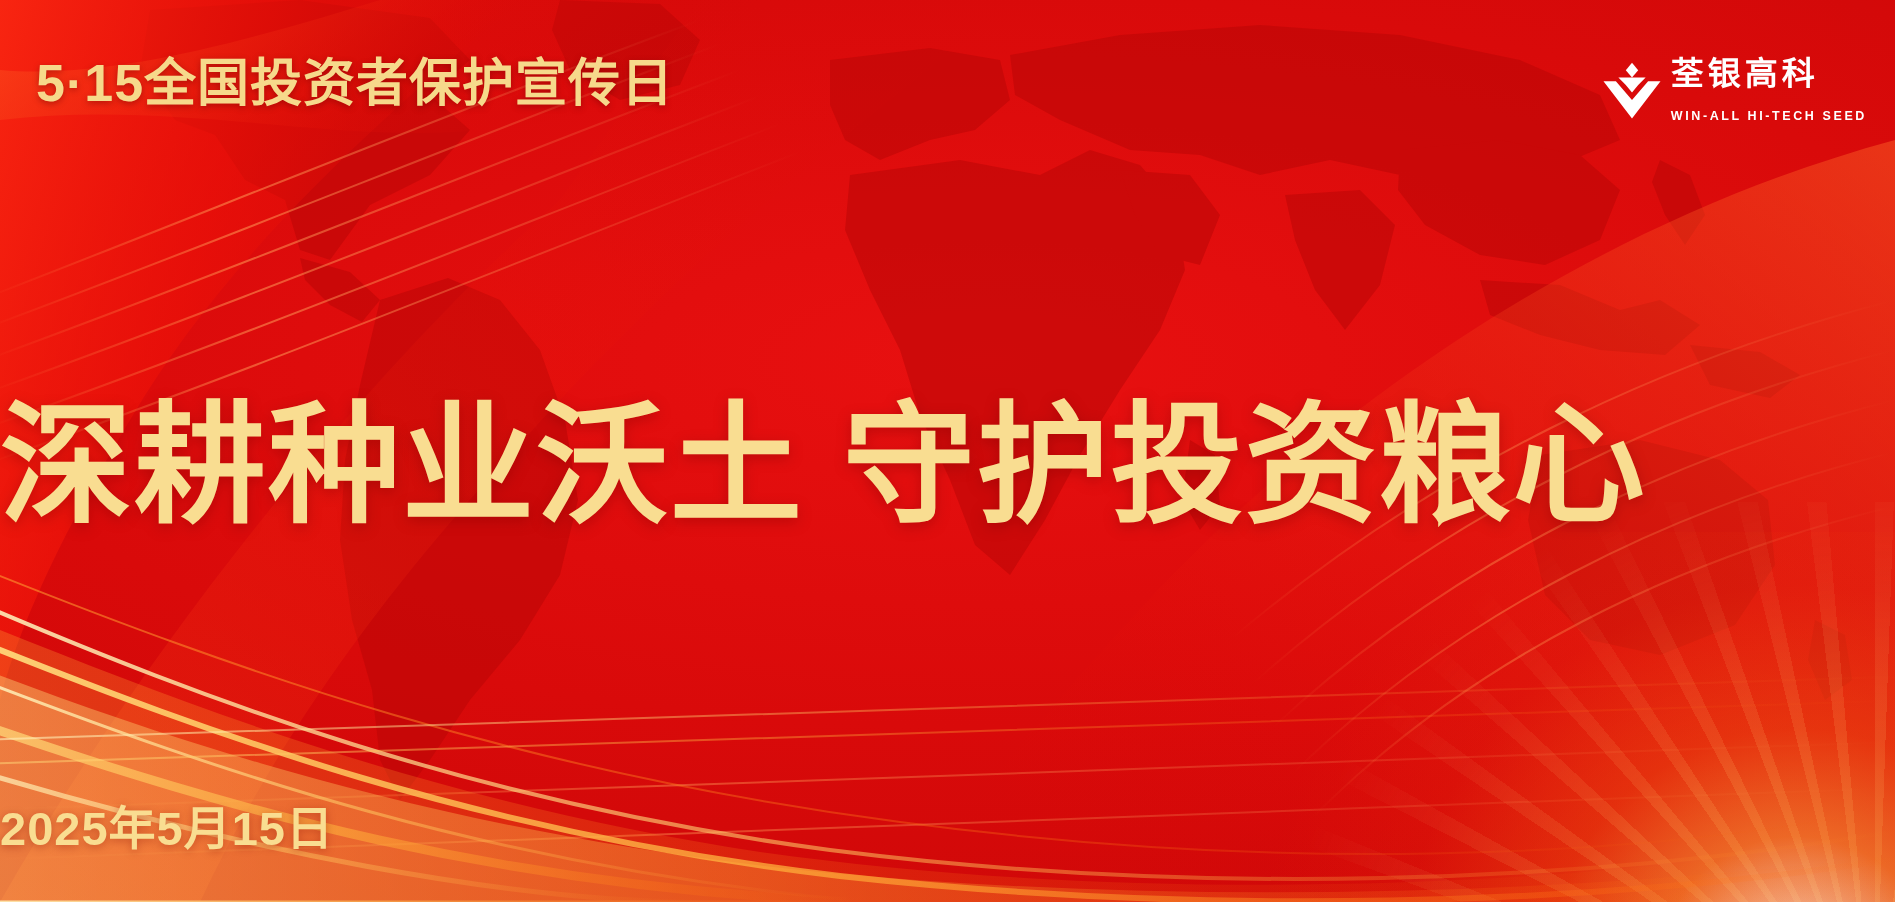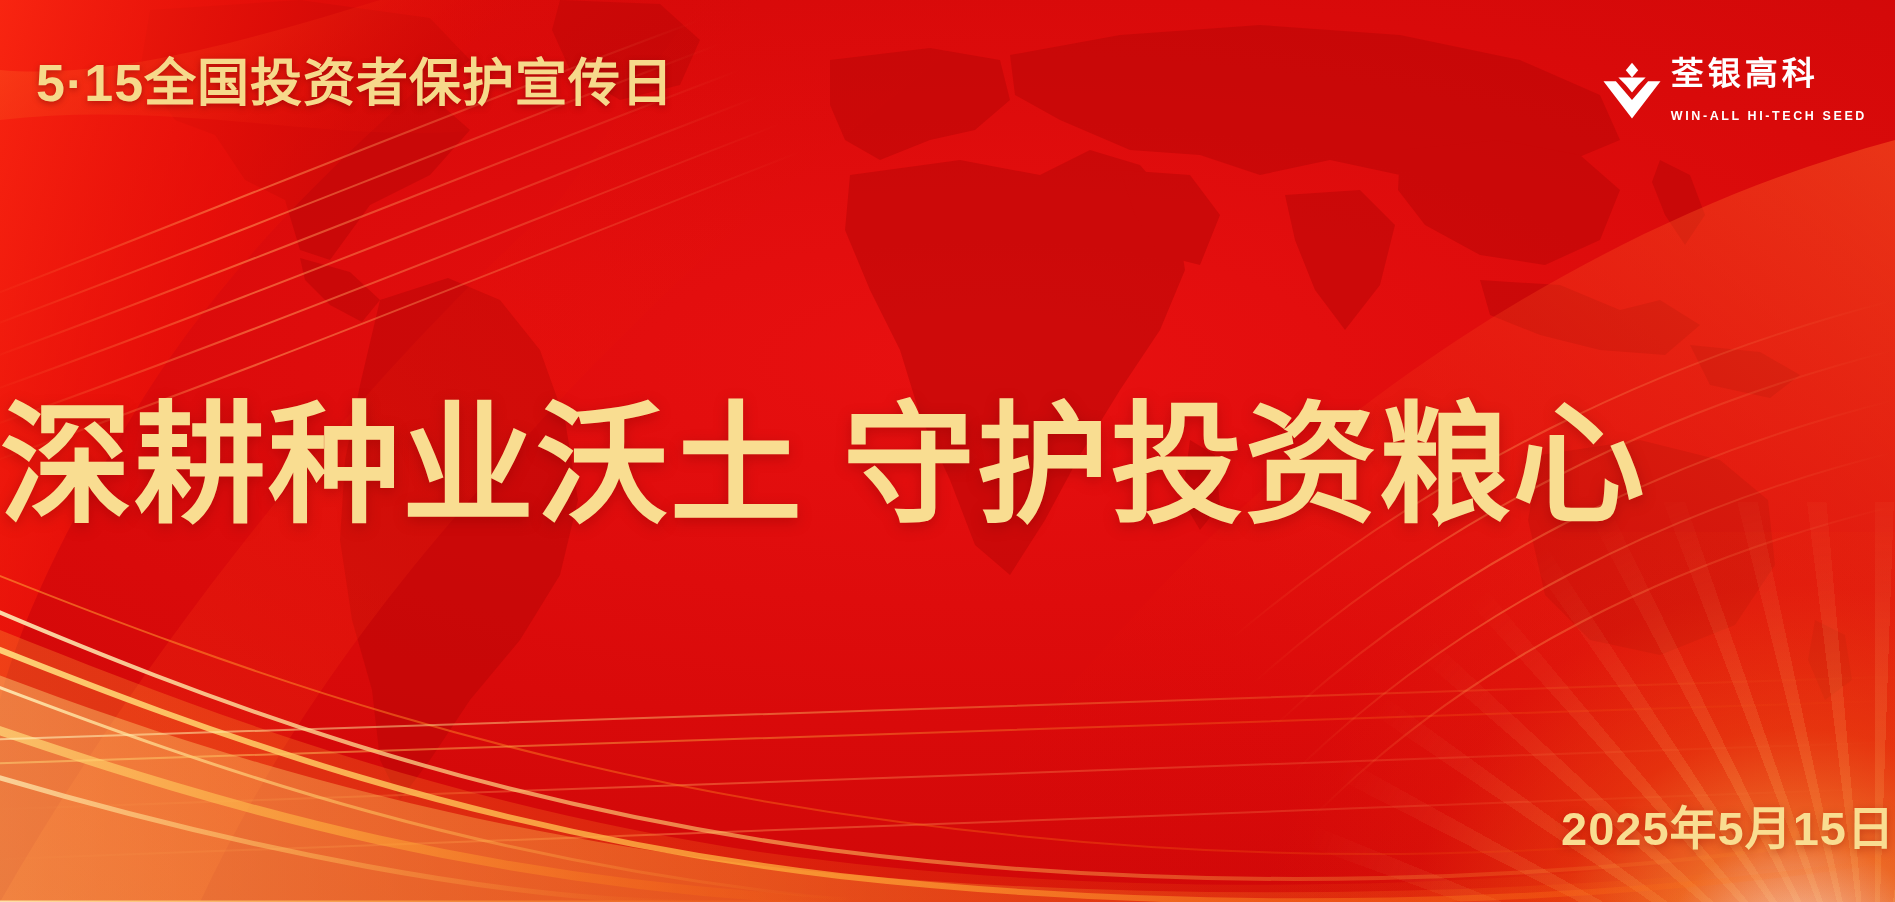"2025年5月15日" .event-date { text-align: right -> left }
